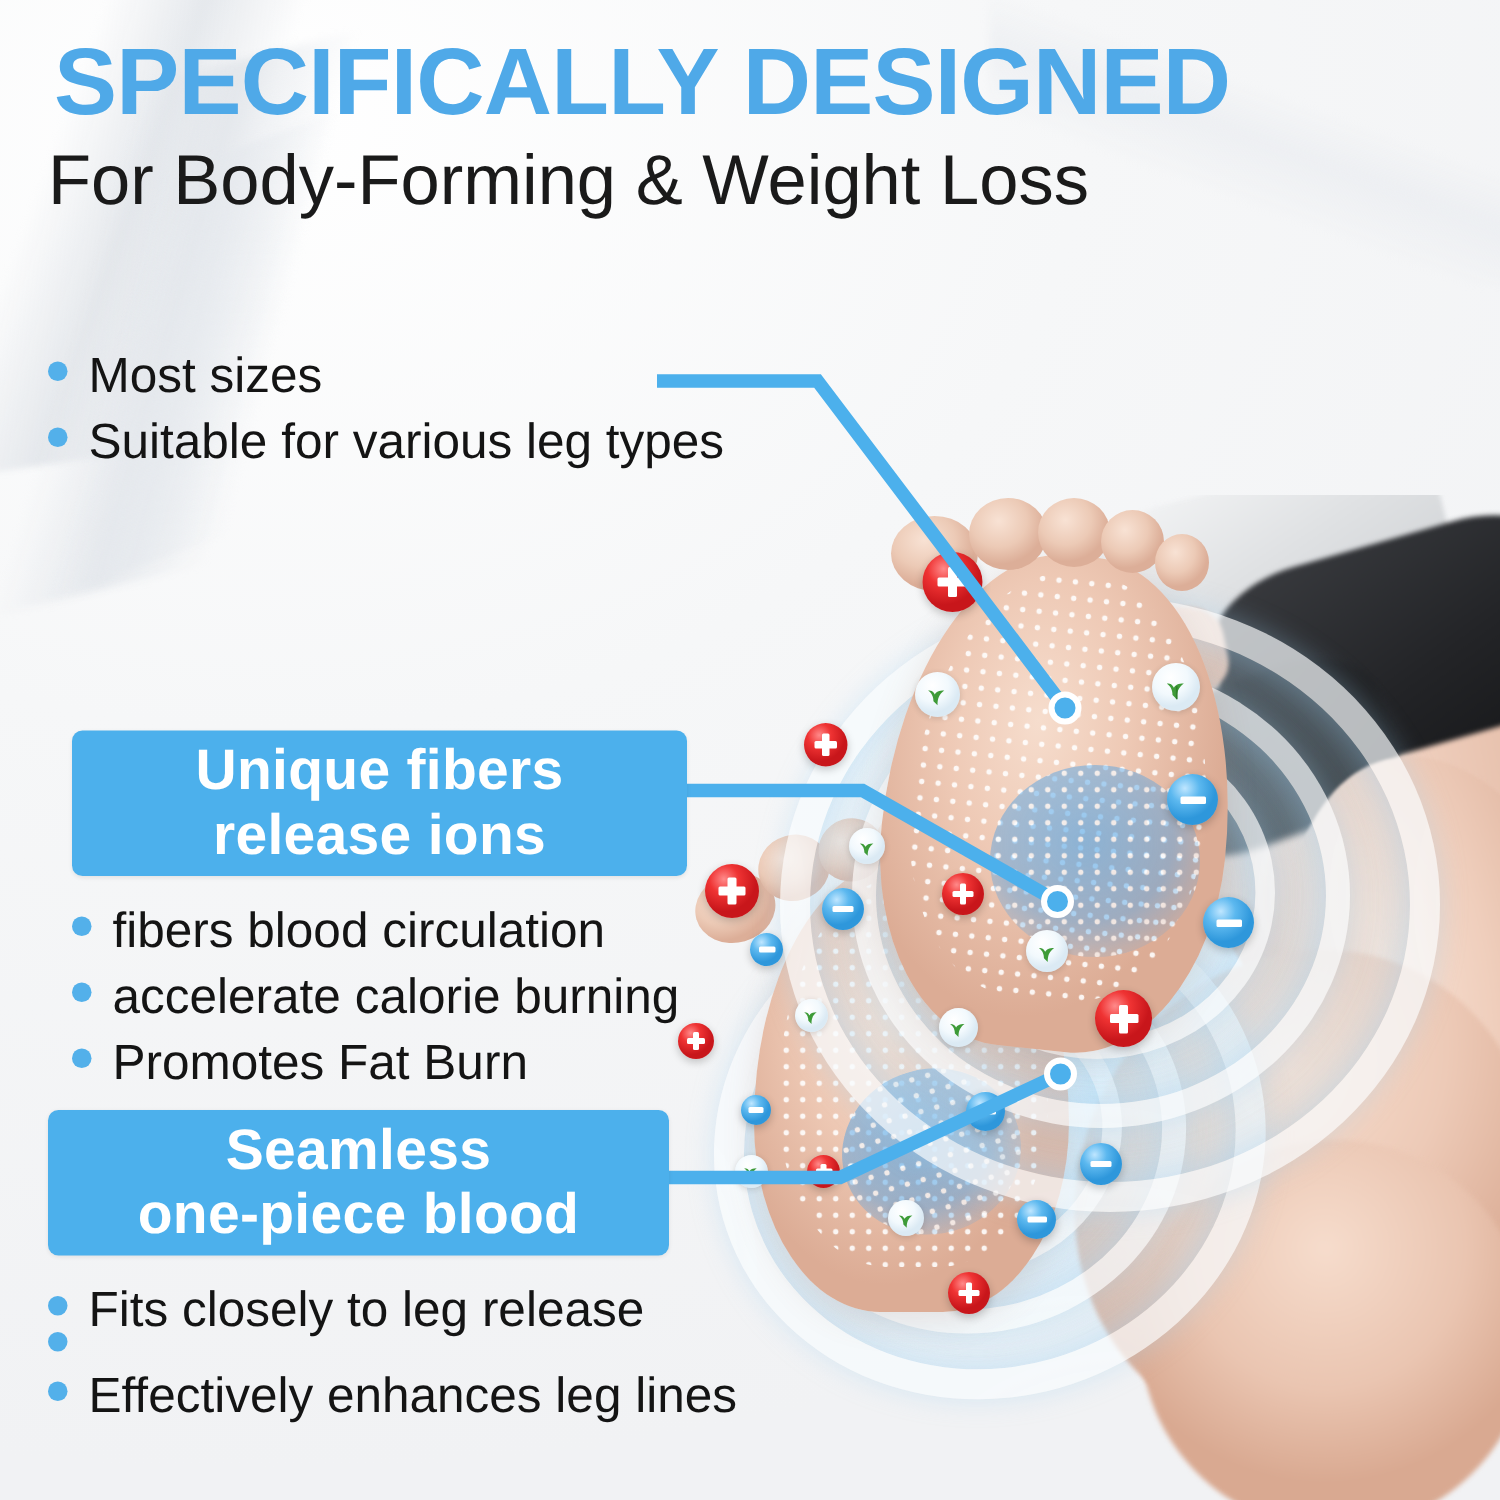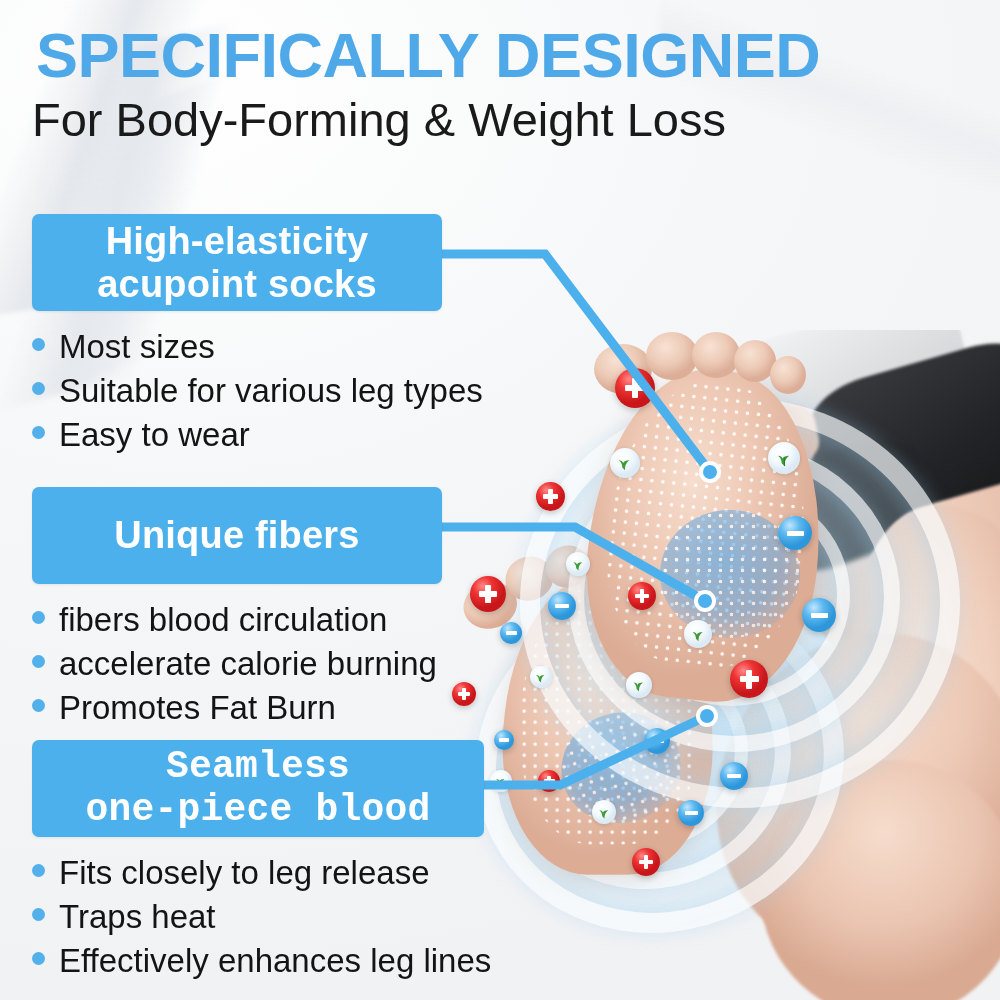"High-elasticity" div.tagbox { html: <div> <span>High-elasticity</span> <span>acupoint socks</span> </div> -> none }
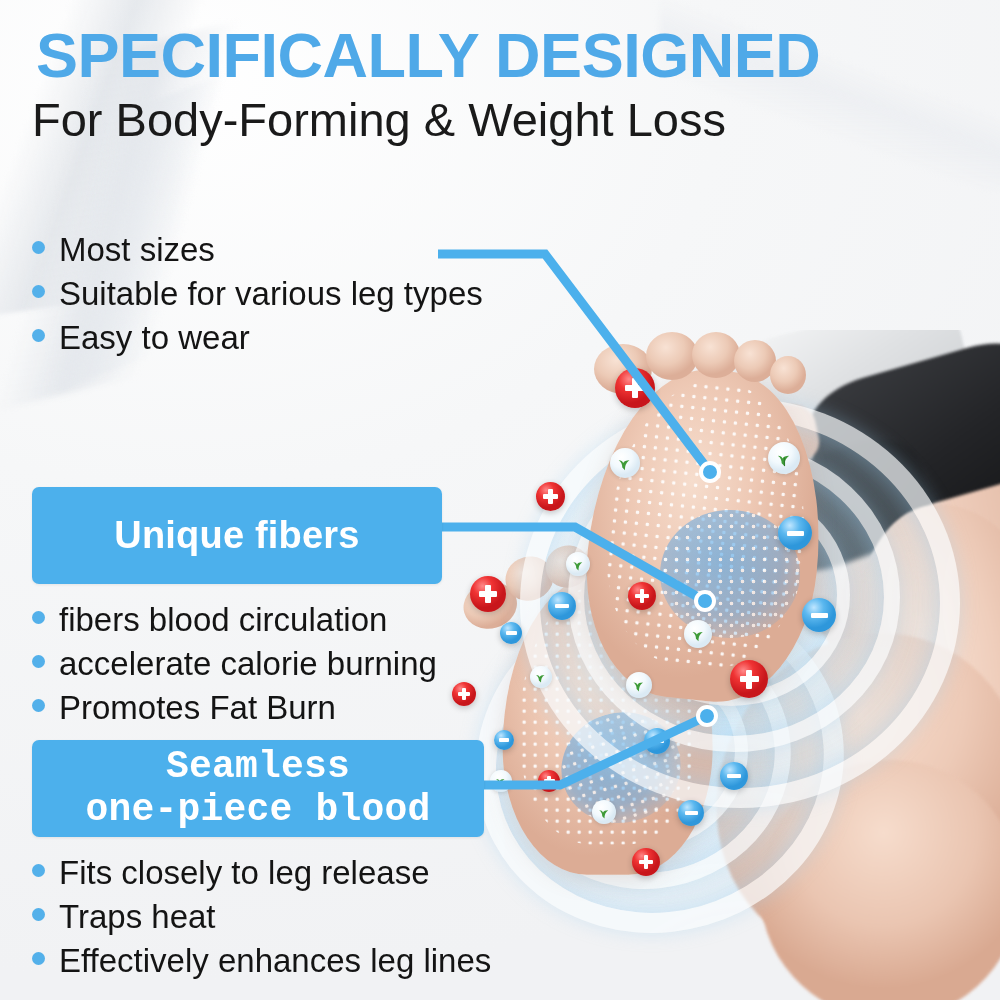"Easy to wear" li { html: <li> <span></span> <span>Easy to wear</span> </li> -> none }
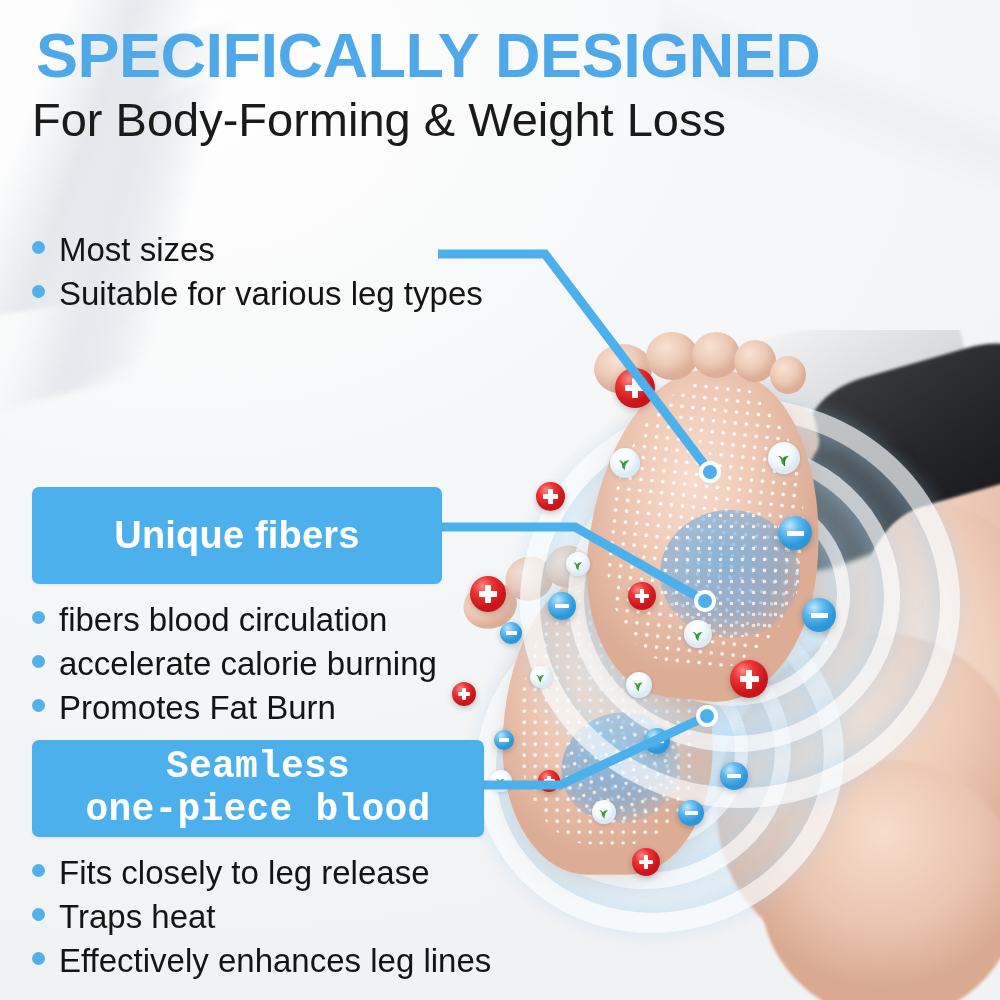"Unique fibers" div.block { left: 32px -> 48px }
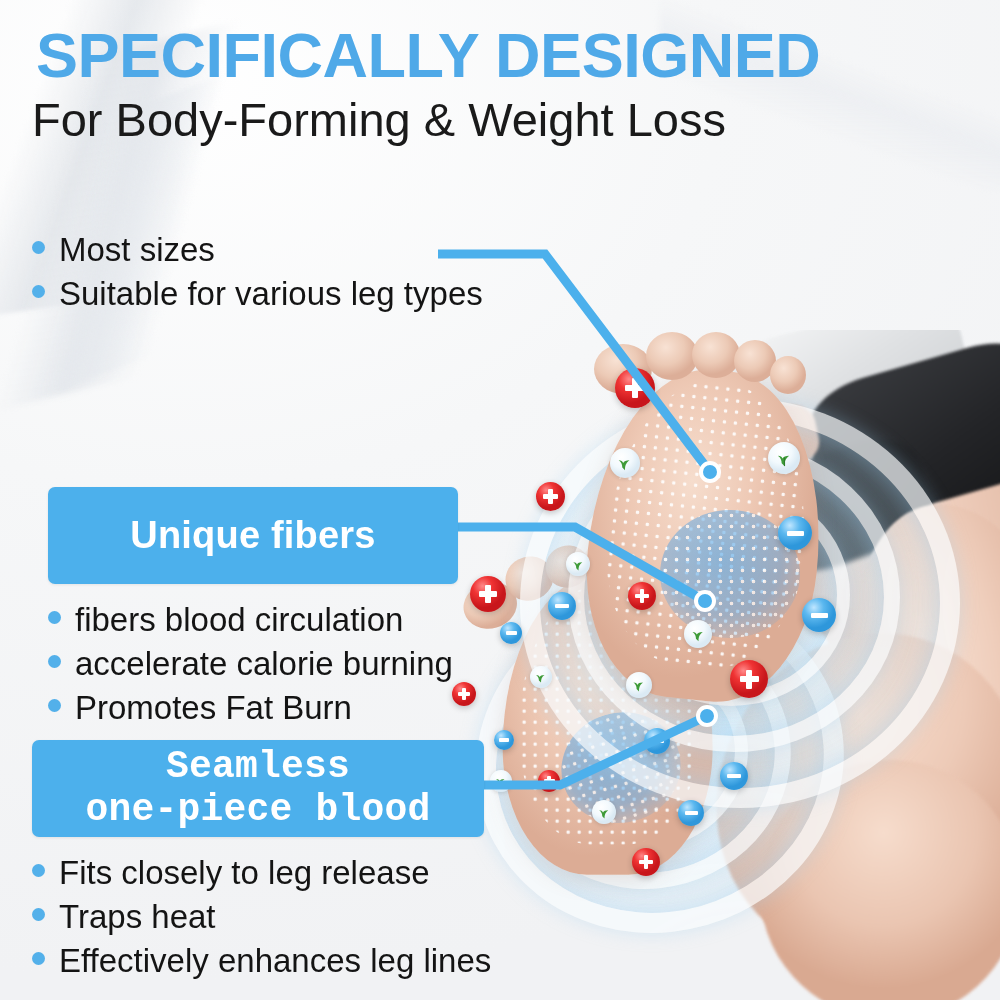"release ions" span { html: none -> <span>release ions</span> }
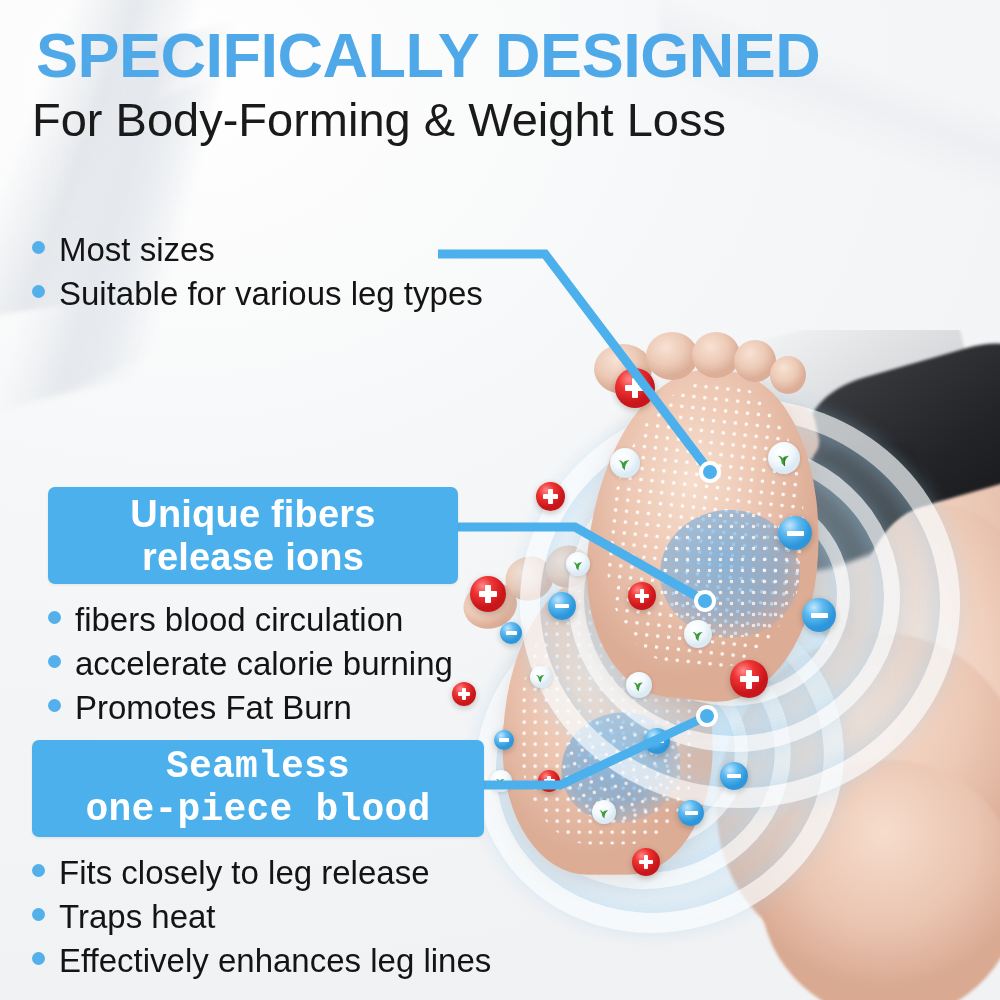"Seamless" div.tagbox { font-family: Liberation Mono, monospace -> none; width: 452px -> 414px }
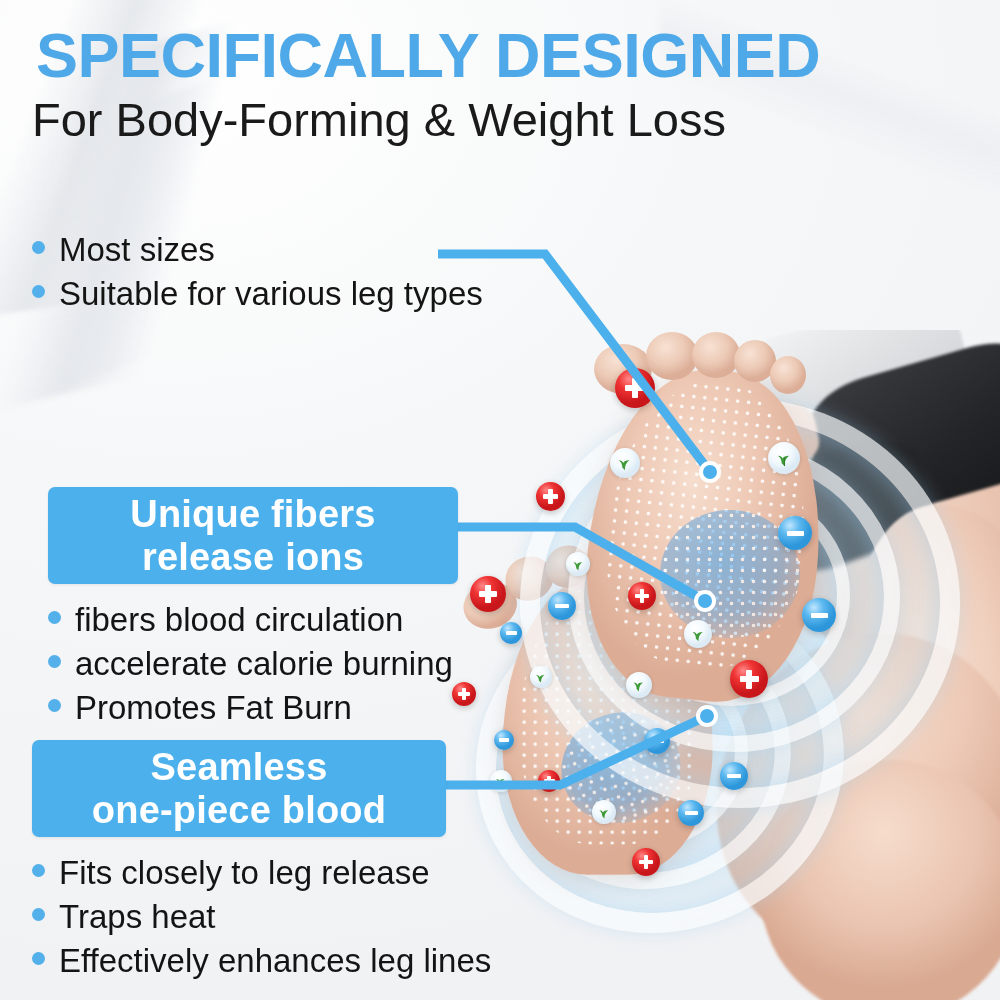"Traps heat" span { html: <span>Traps heat</span> -> none }
